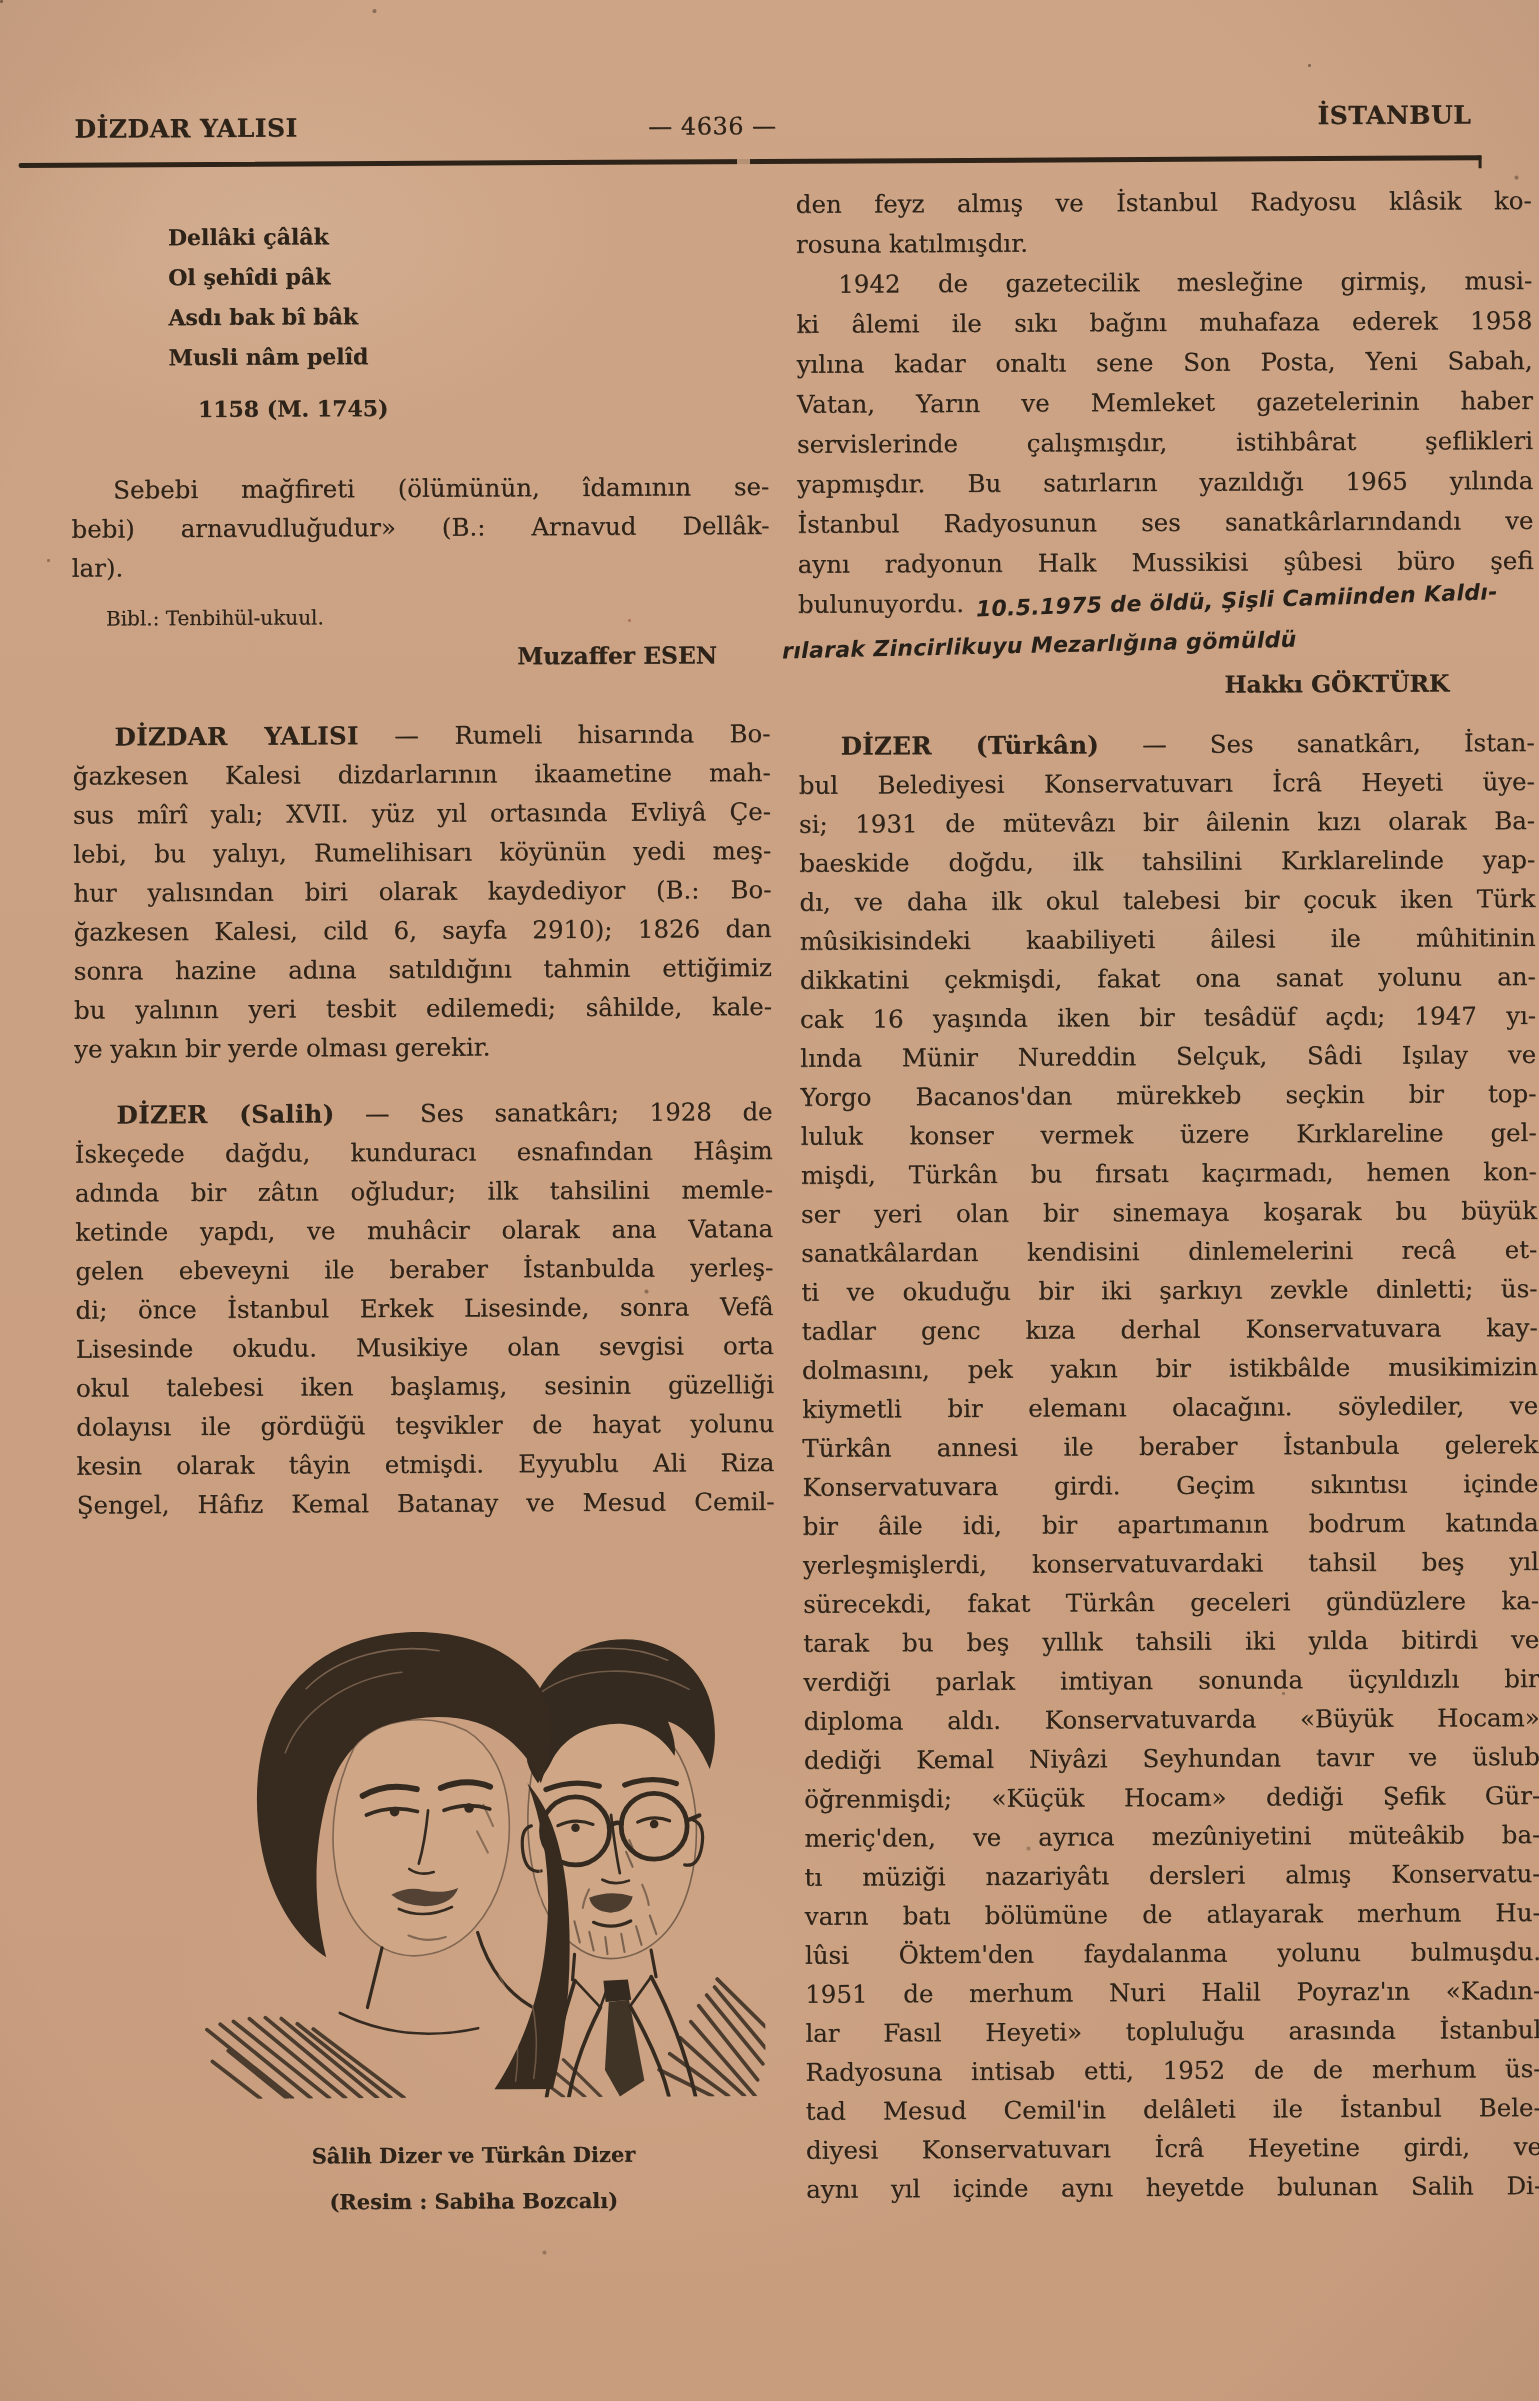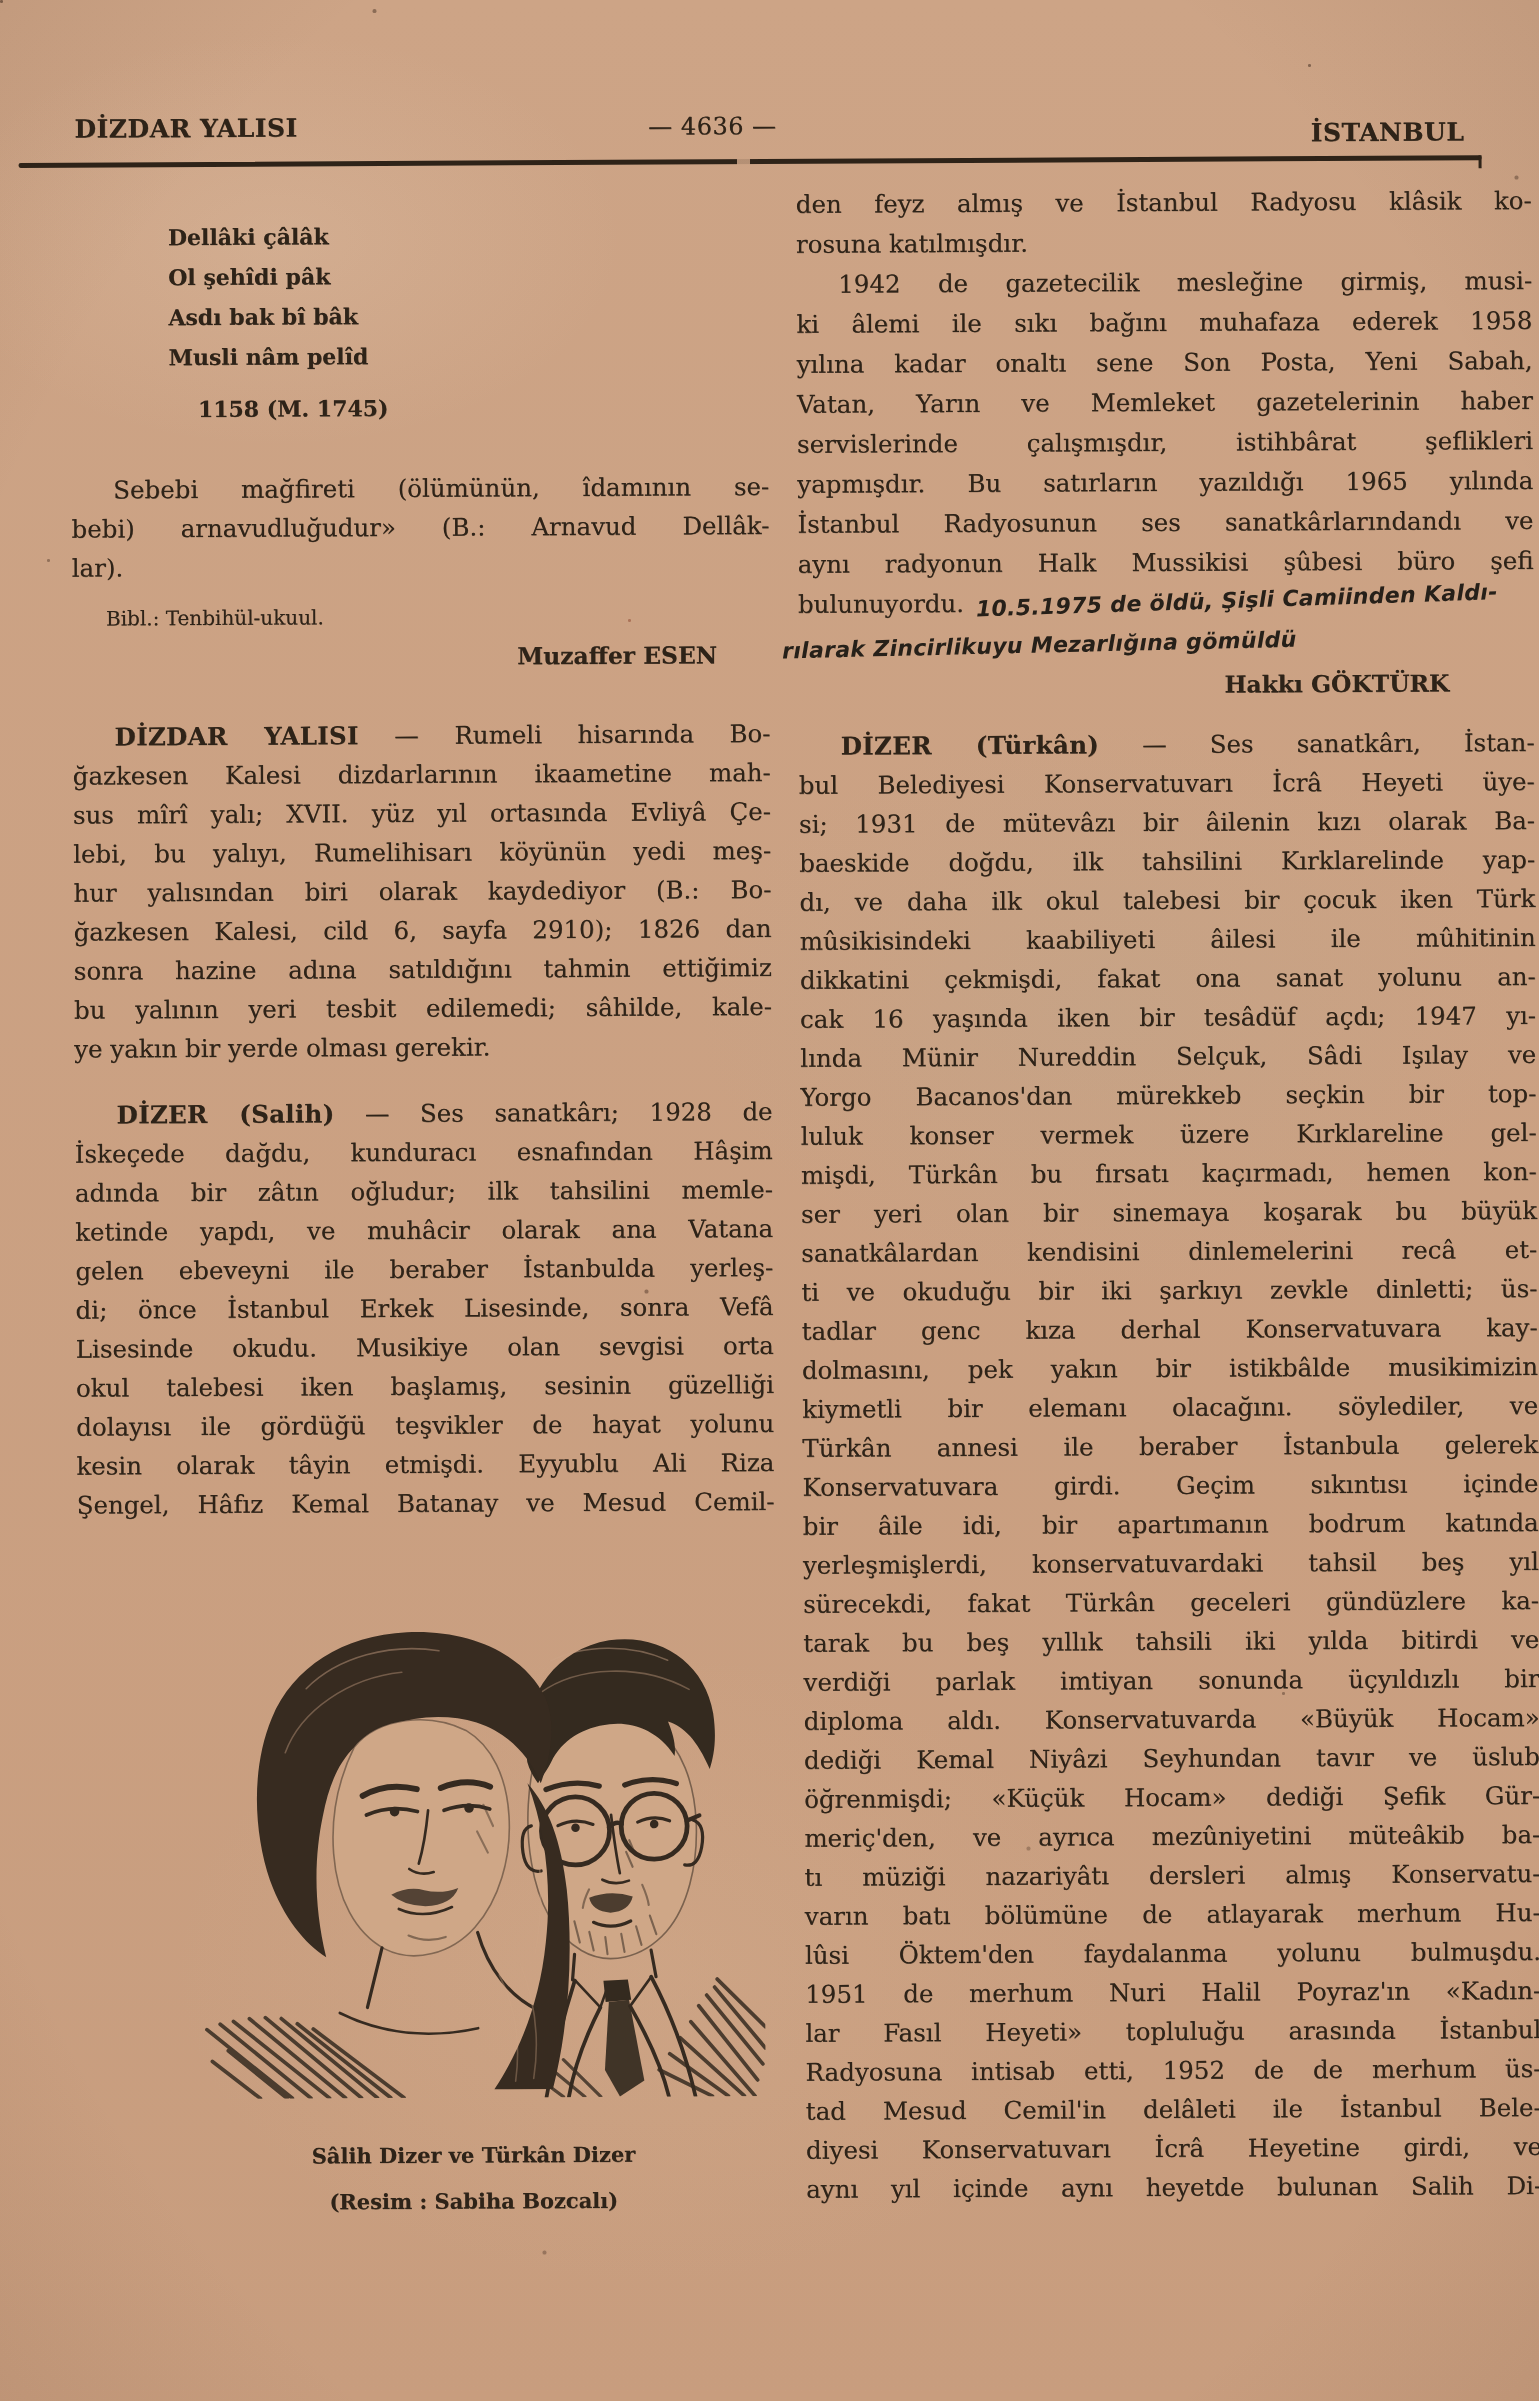"İSTANBUL" .h-right { margin-top: 17px -> none; right: 69px -> 62px }
